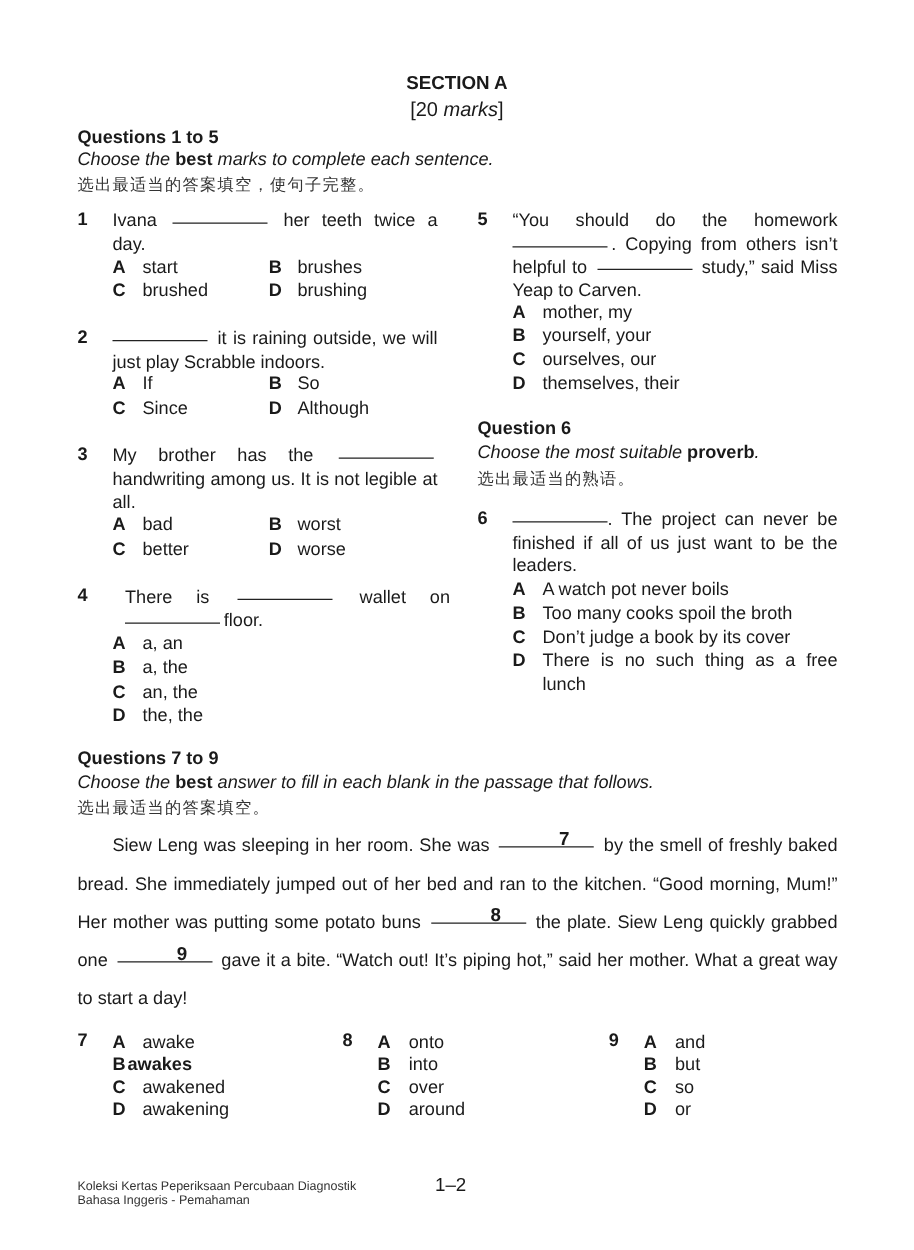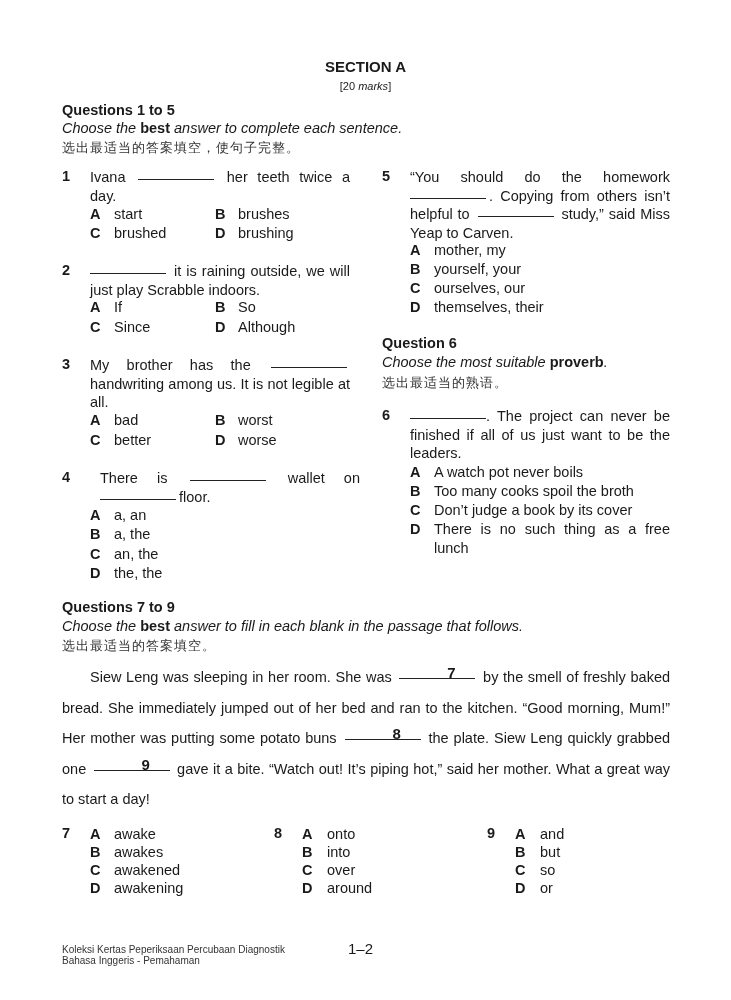"[20 marks]" .marks { font-size: 11px -> 16px }
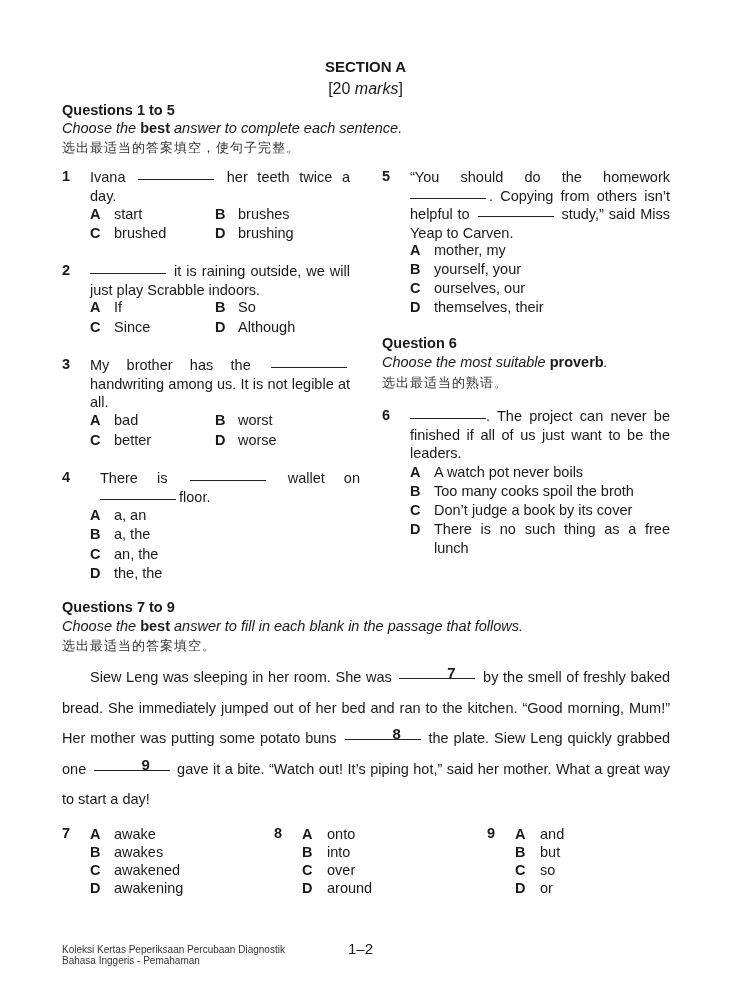"answer to complete each sentence." span { text: answer -> marks }
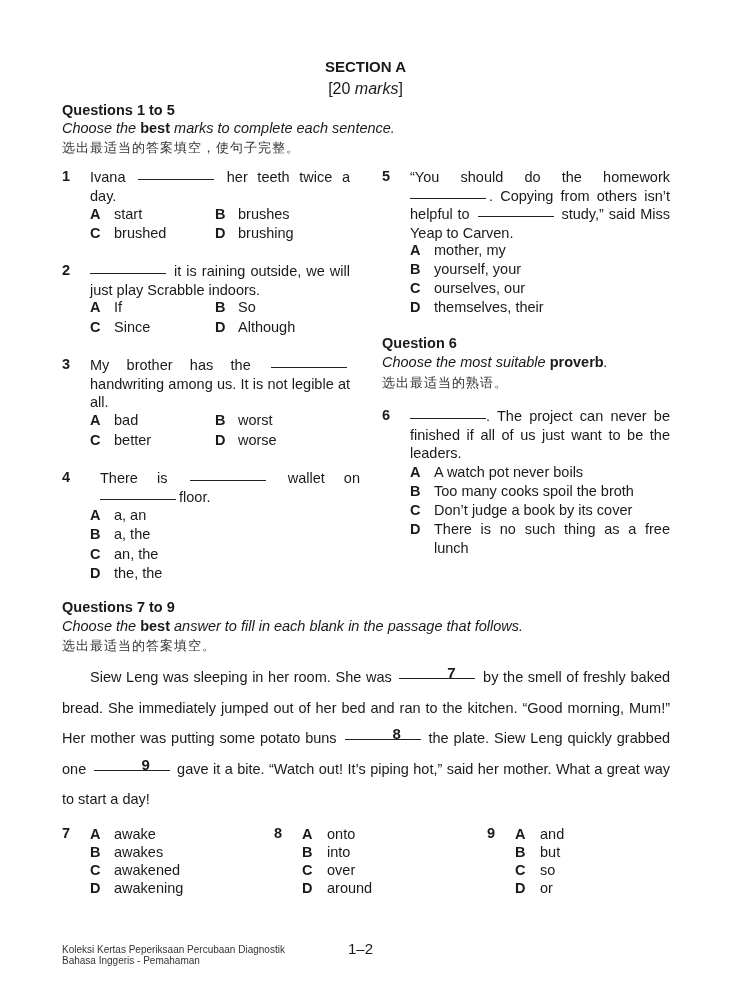"awakes" span { font-weight: none -> bold; left: 24px -> 12px }
